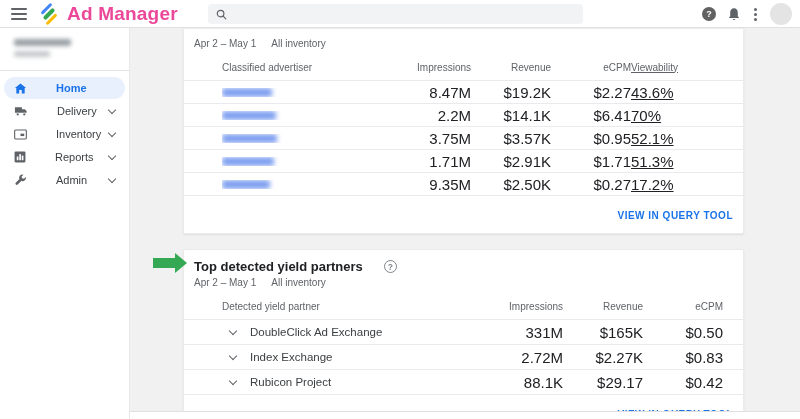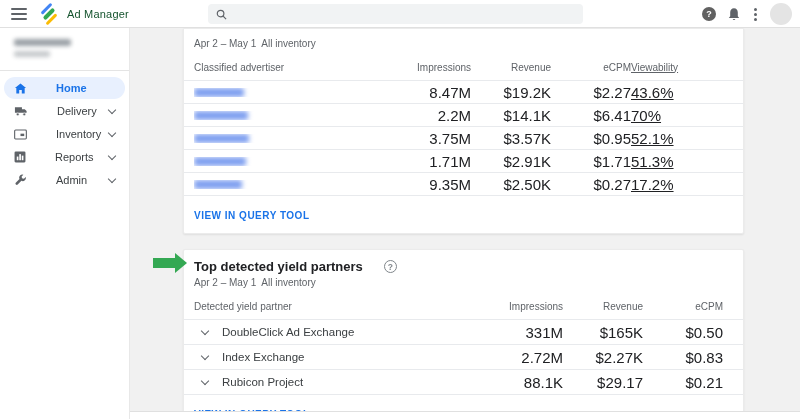"Ad Manager" .app-title { color: #14532d -> #ec4899; font-size: 11px -> 19px; font-weight: none -> bold }
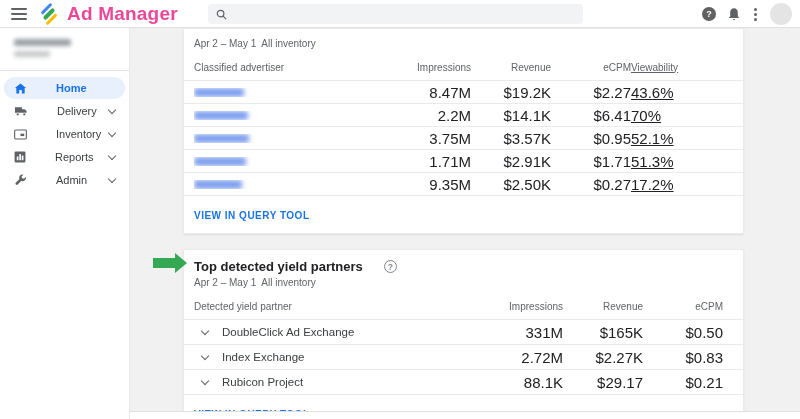"Apr 2 – May 1" .daterow { gap: 5px -> 15px }
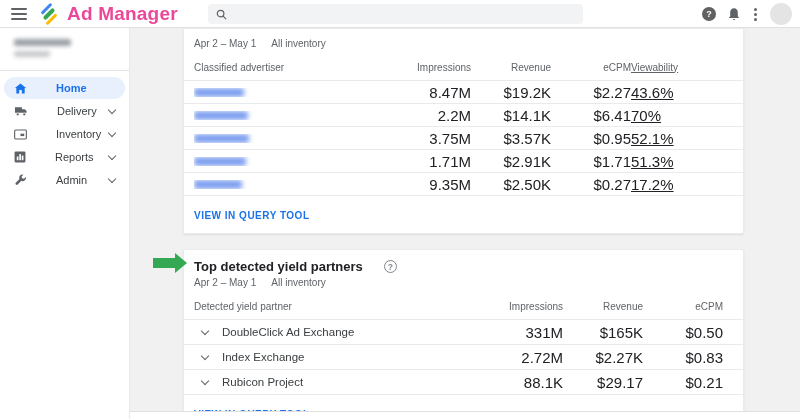"Classified advertiser" .c-name { margin-left: none -> 28px }
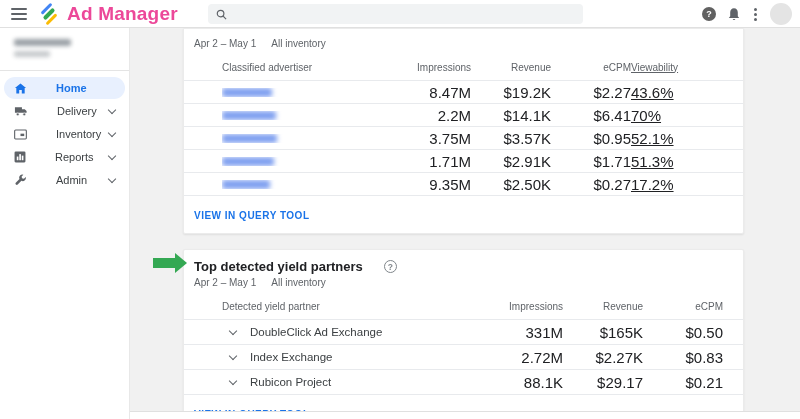"VIEW IN QUERY TOOL" .linkrow { text-align: none -> right }
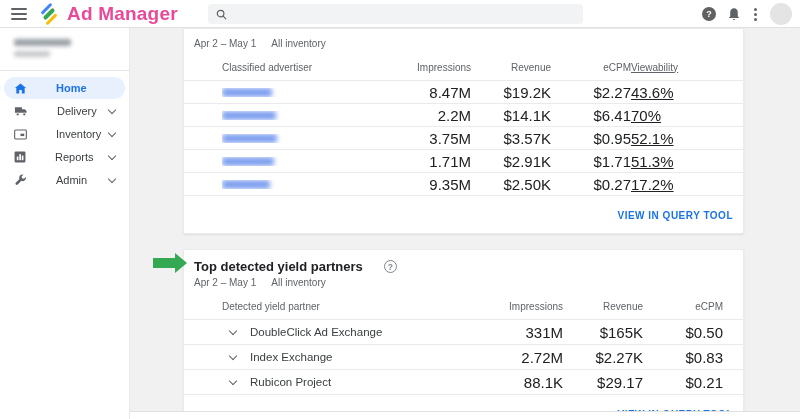"$0.21" span.c-num2 { text: $0.21 -> $0.42 }
